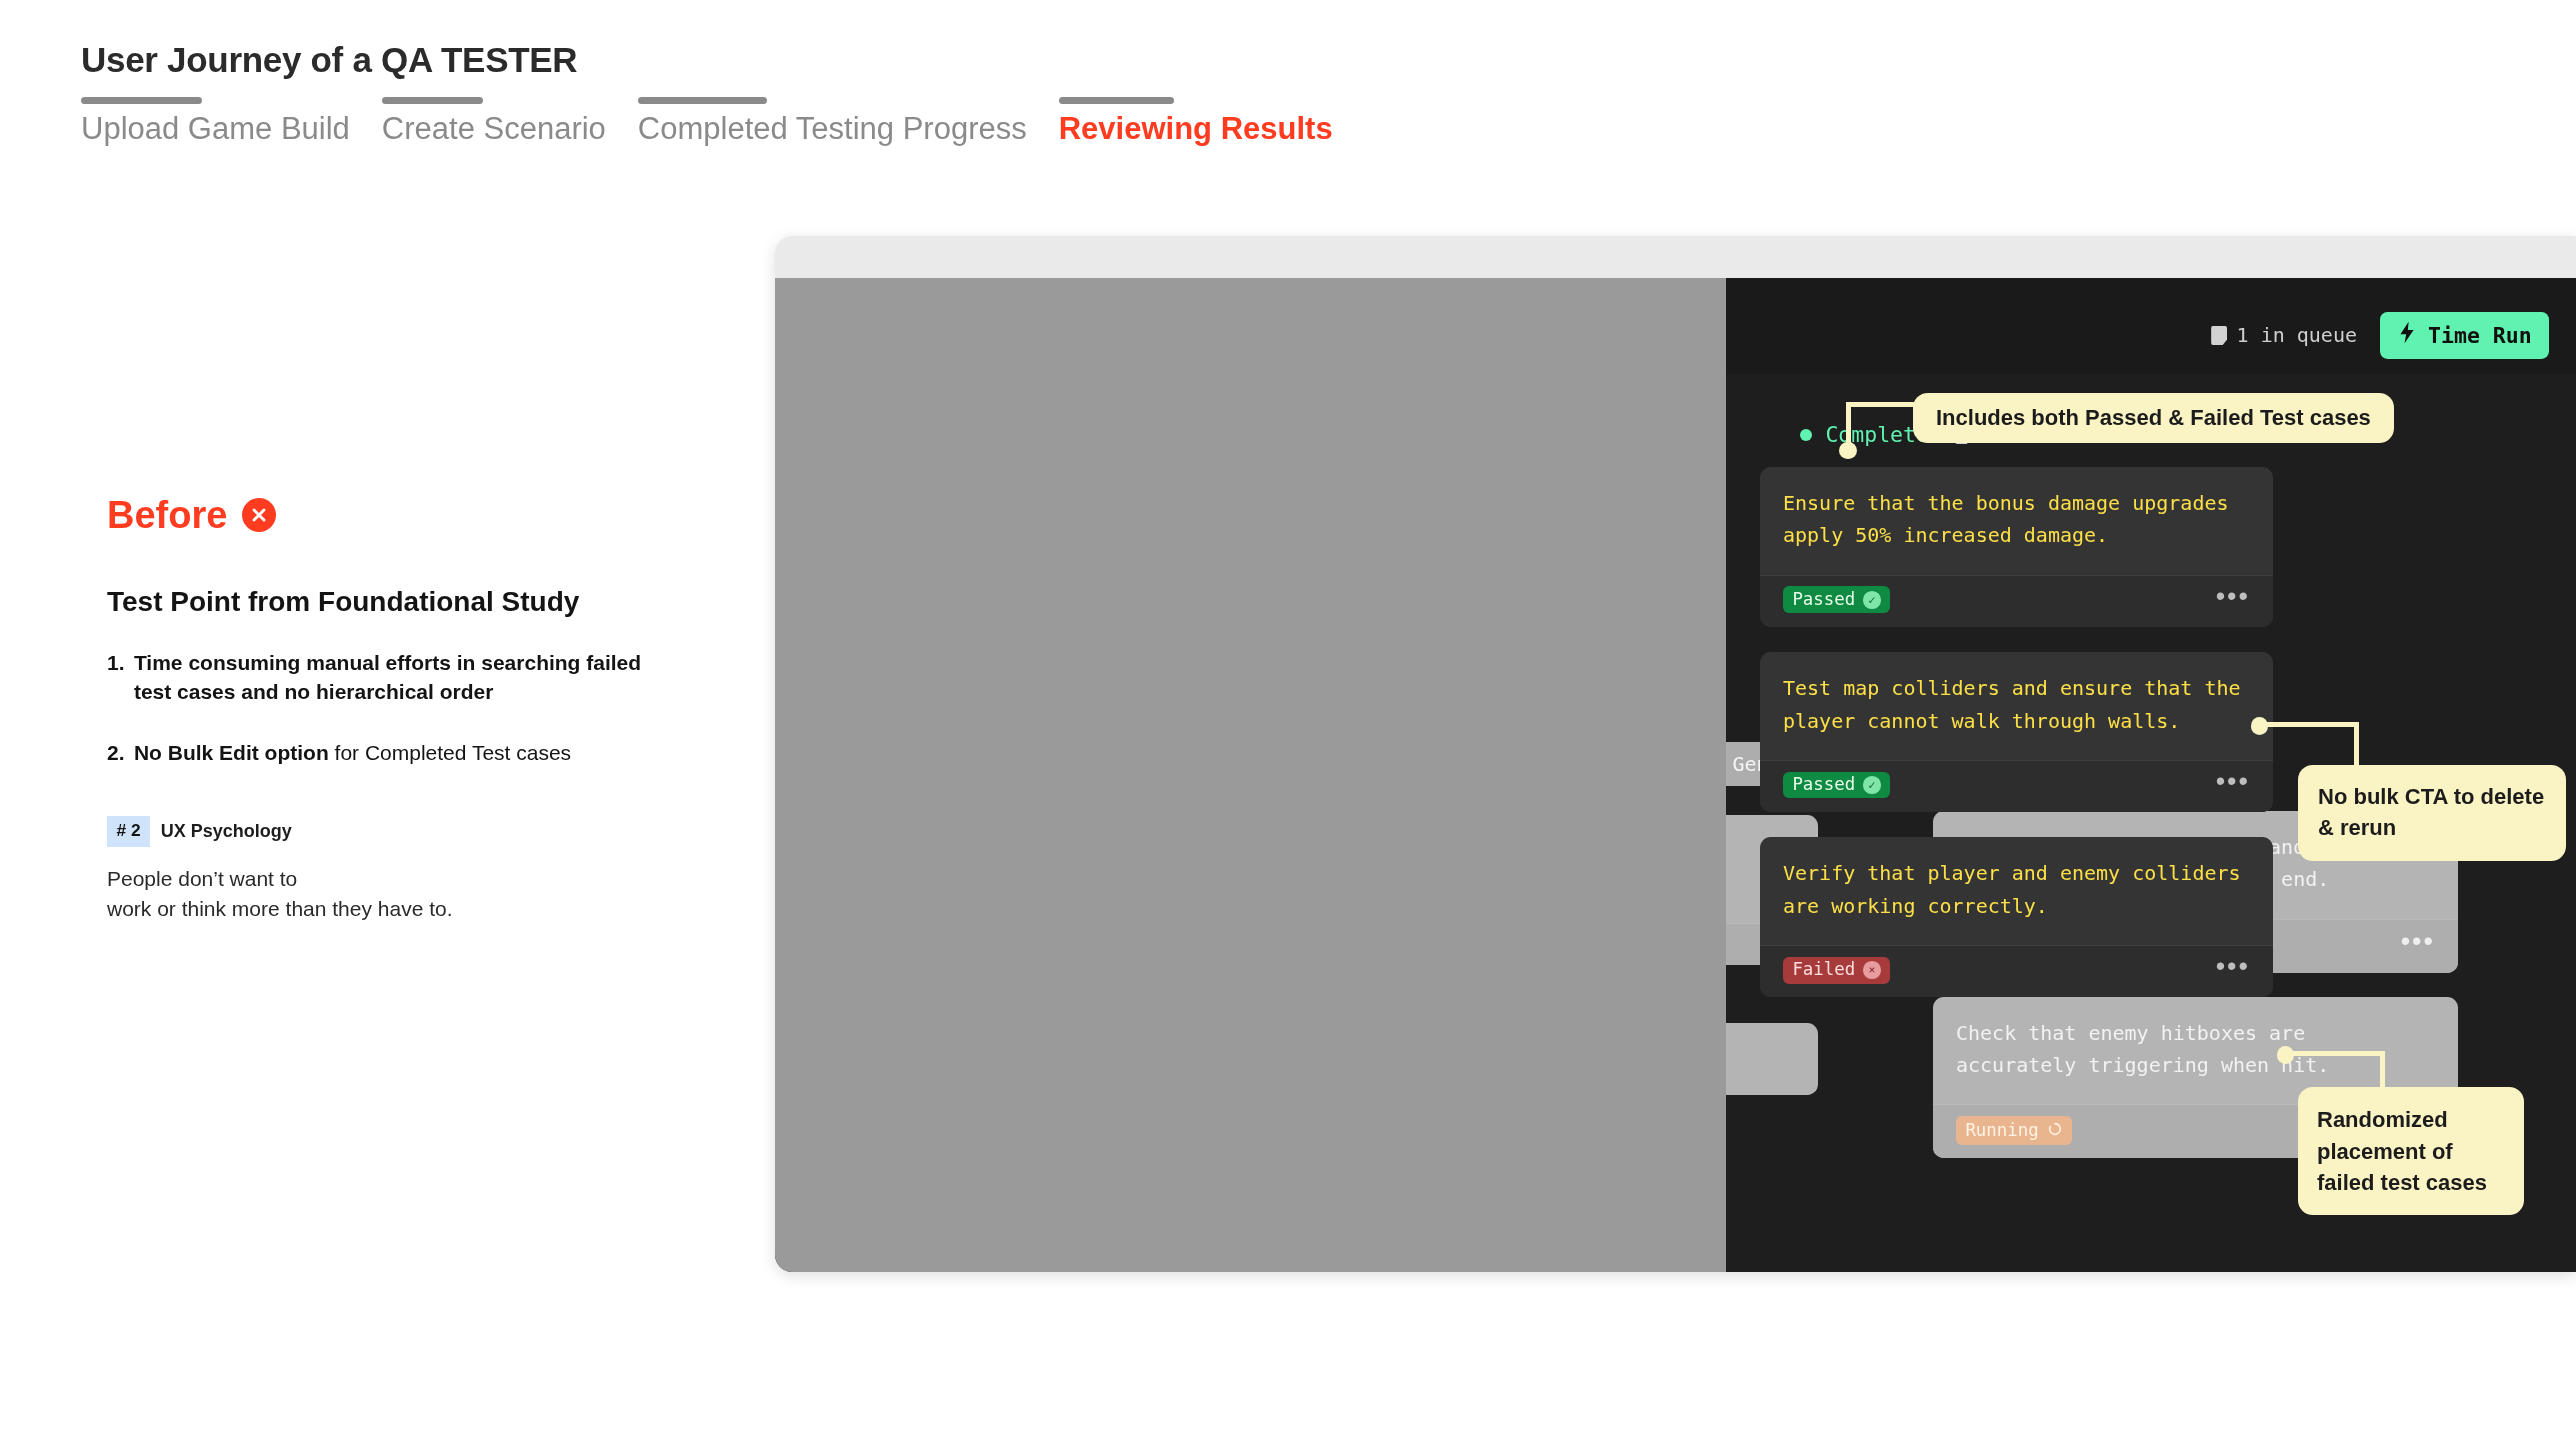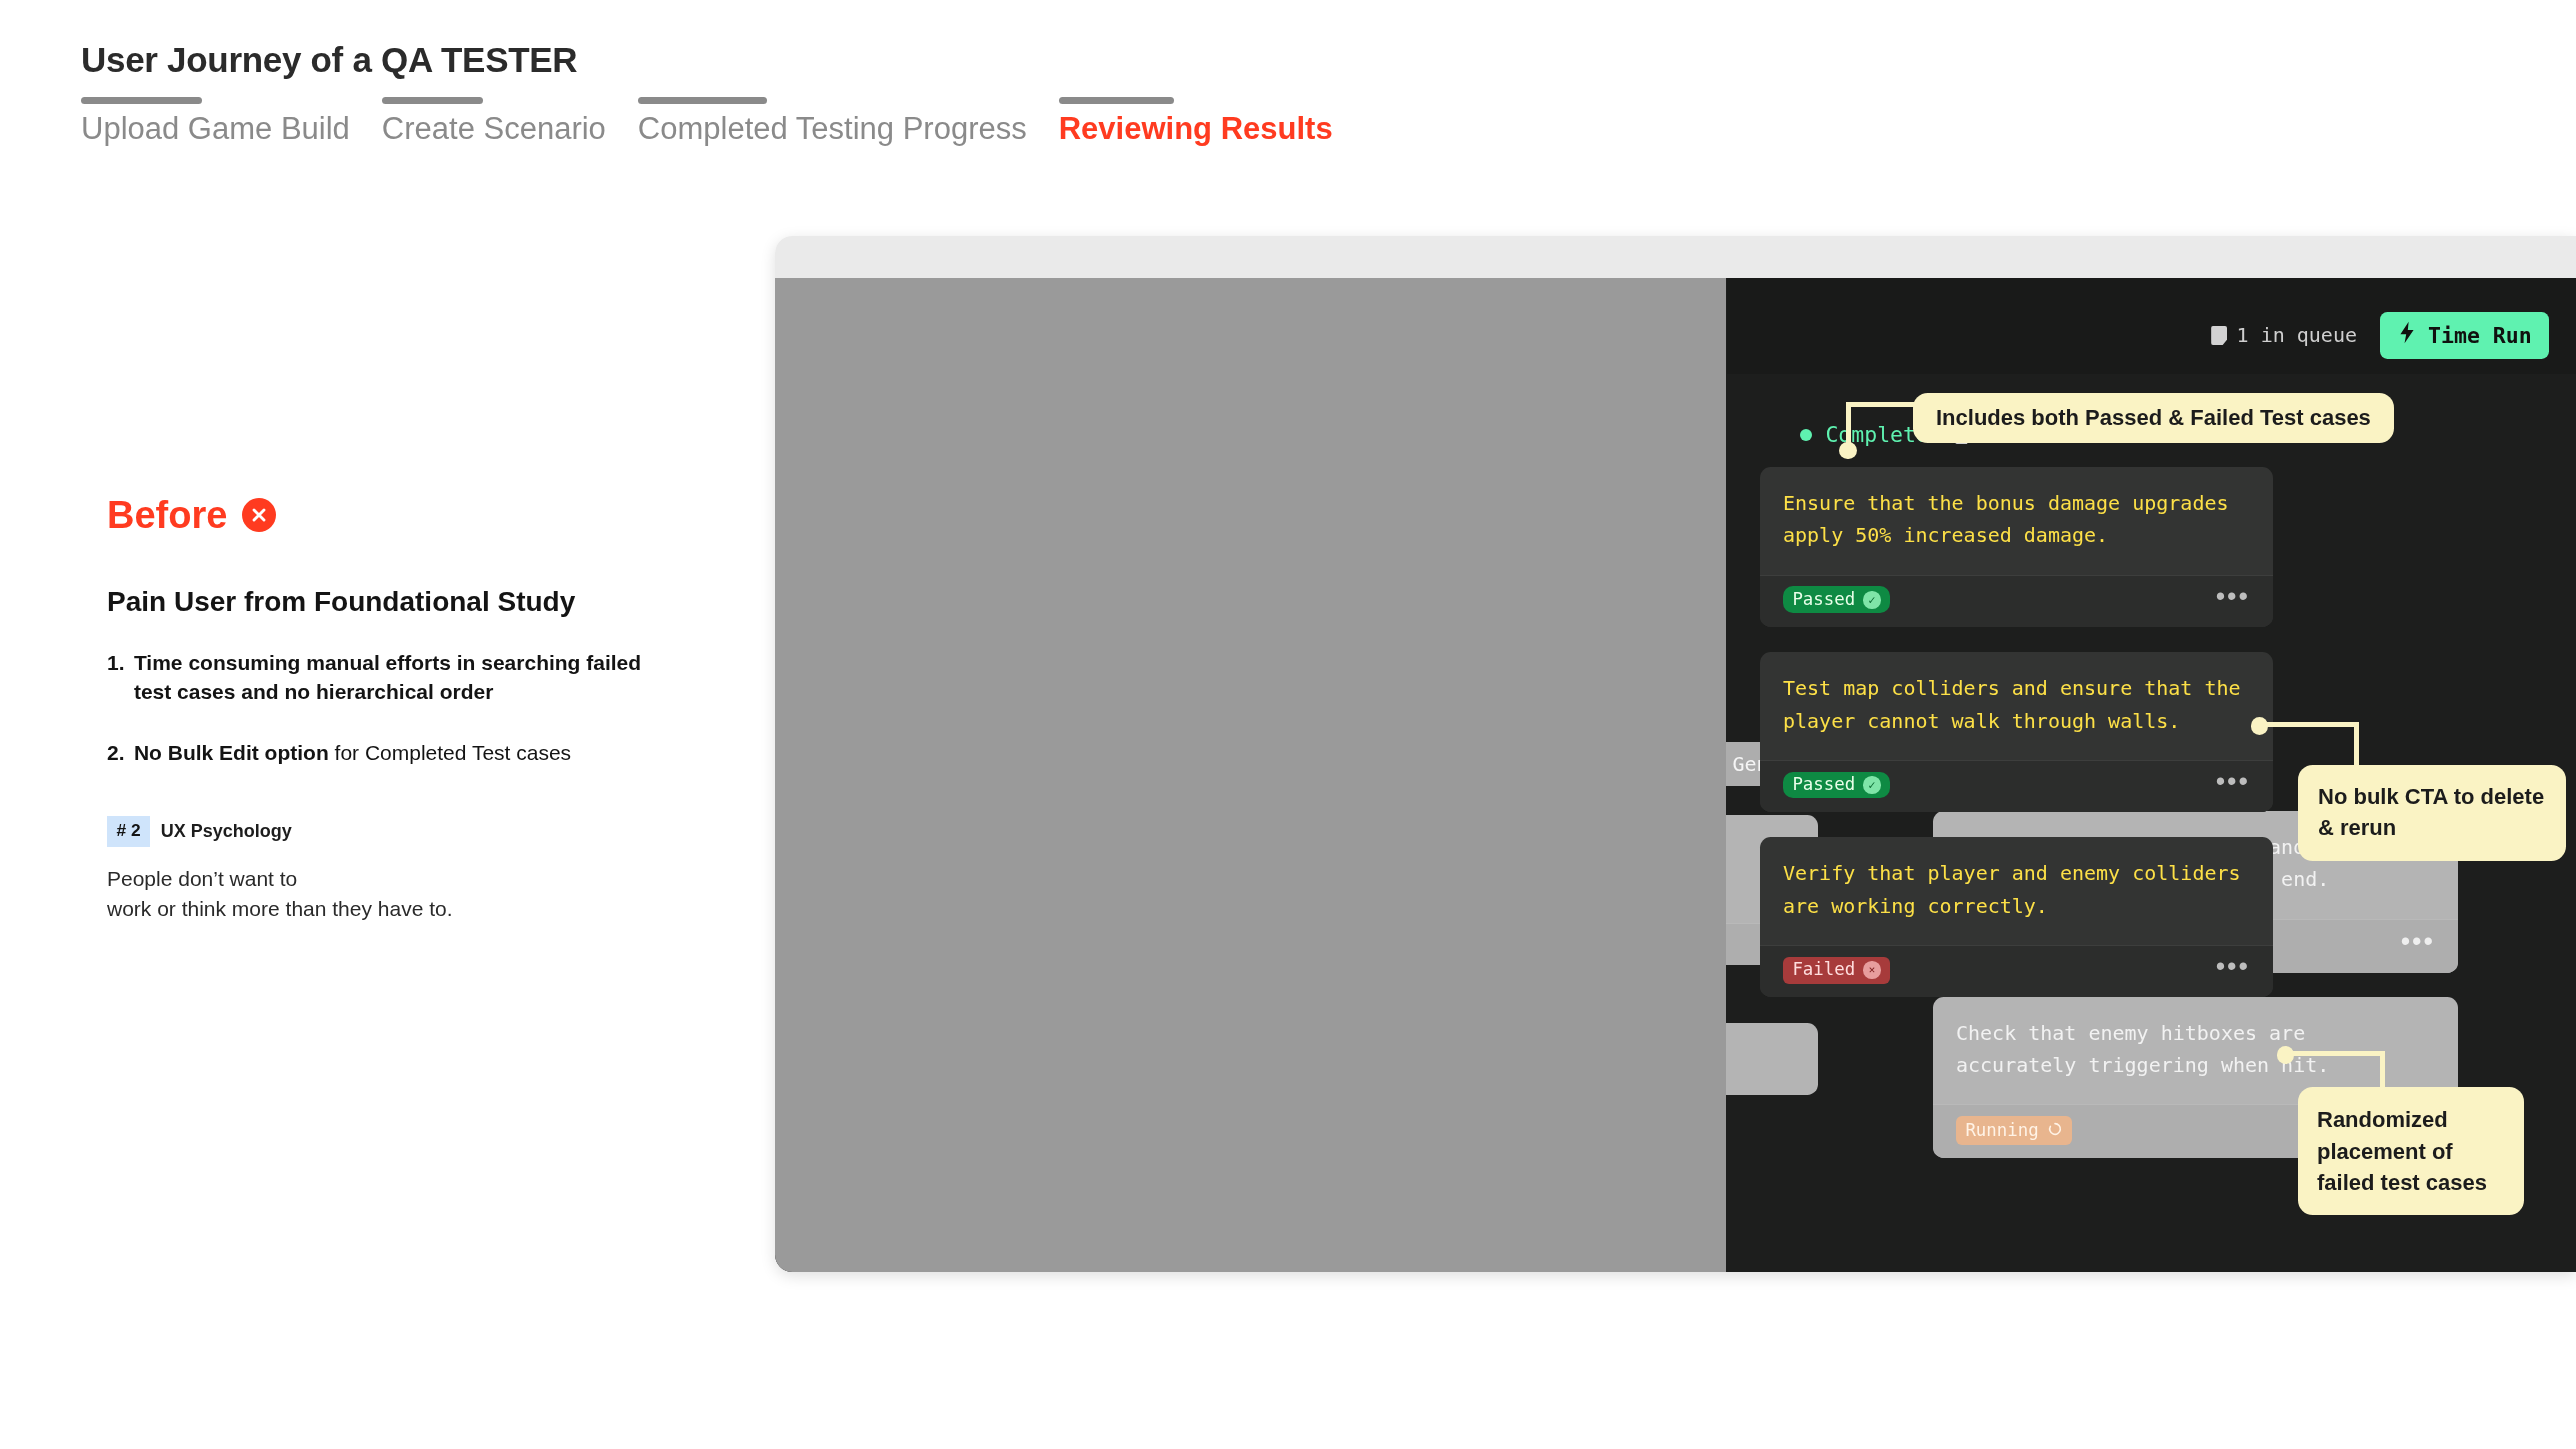"Pain User from Foundational Study" div { text: Pain User -> Test Point }
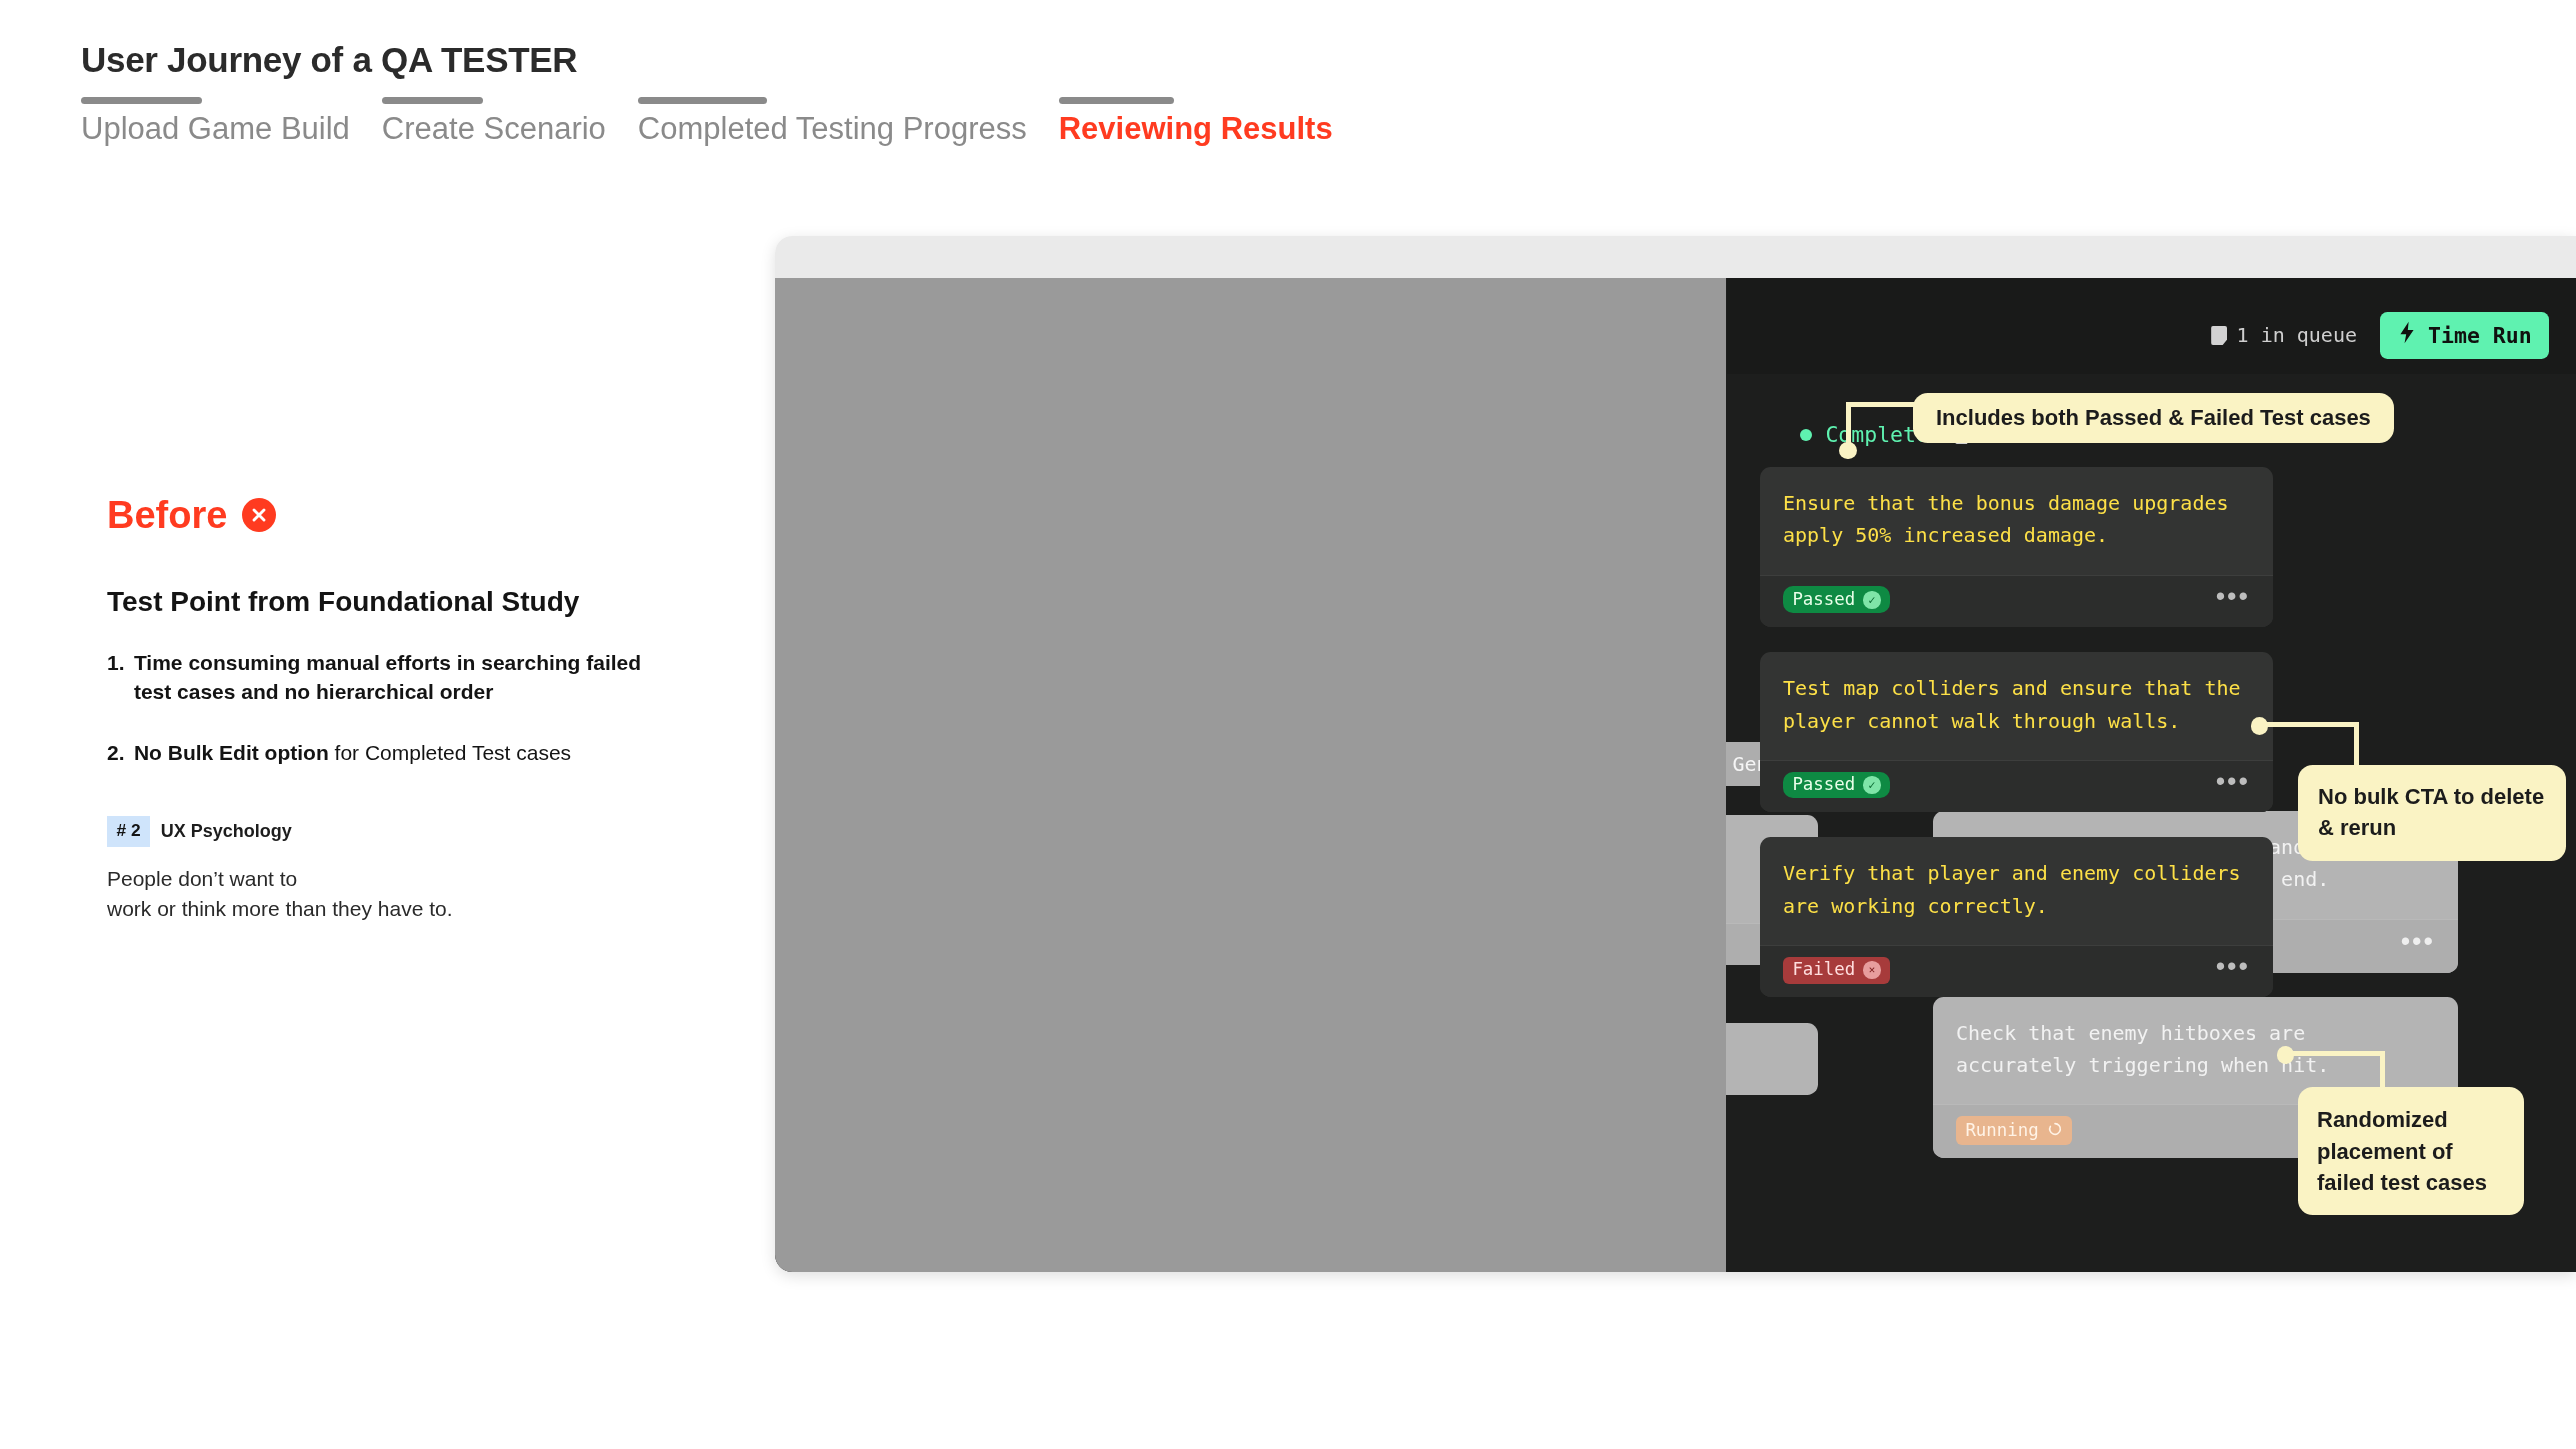"Passed" .badge.passed { border-radius: 10px -> none }
